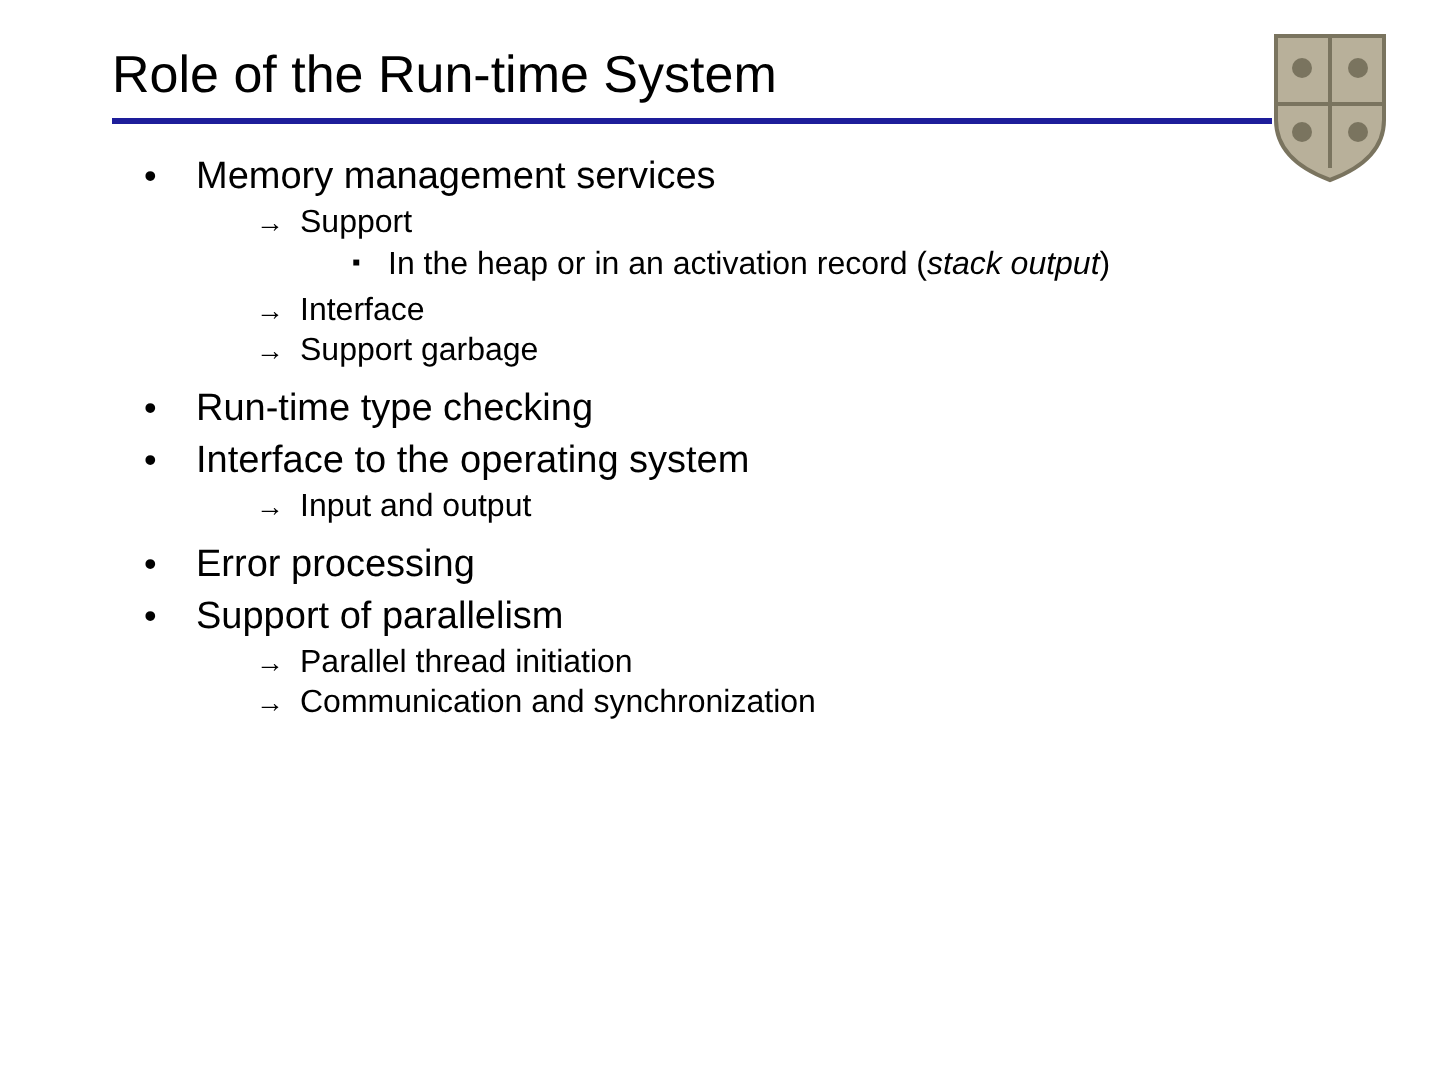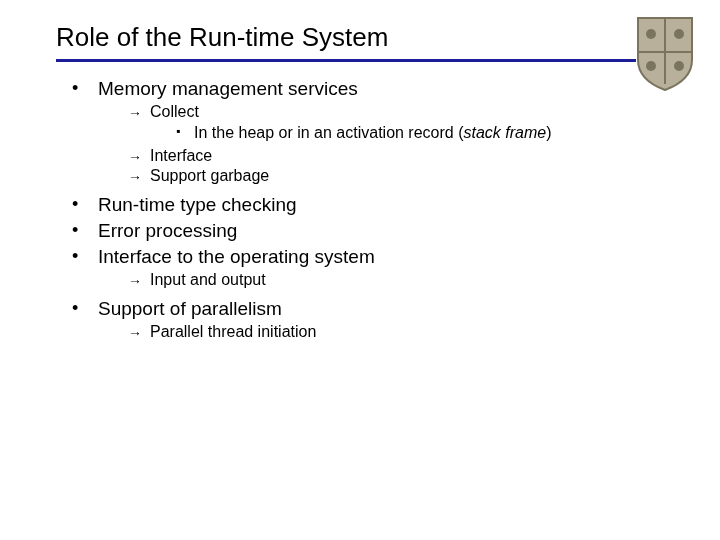"Collect" span { text: Collect -> Support }
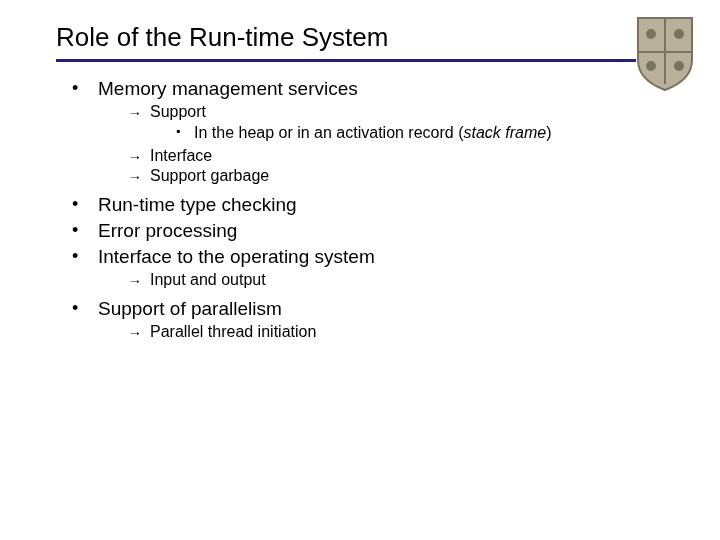"stack frame" span.italic { text: frame -> output }
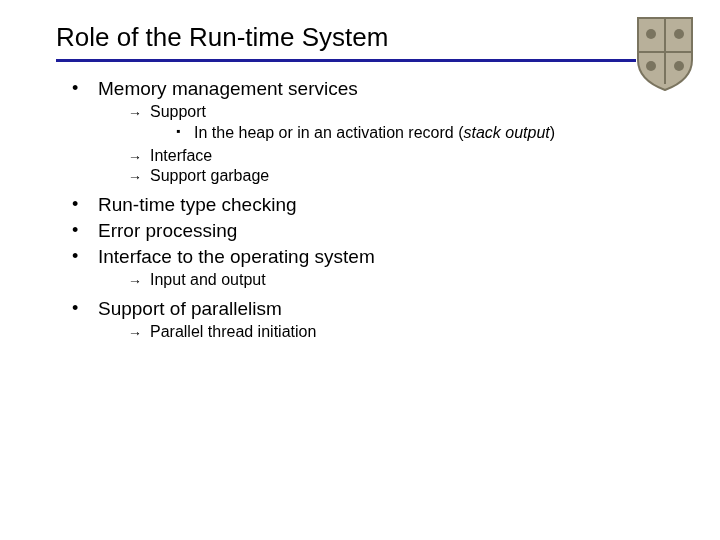"Error processing" li { order: before "Interface to the operating system" -> after "Interface to the operating system" }
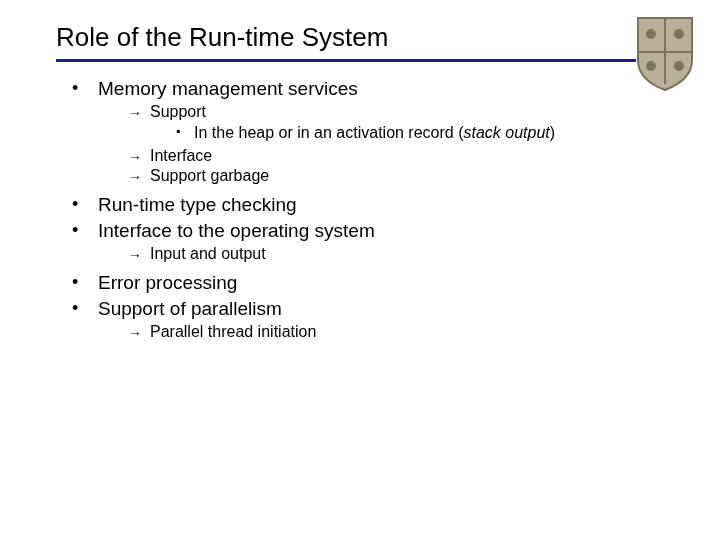"Communication and synchronization" li { html: none -> <li> <span>Communication and synchronization</span> </li> }
